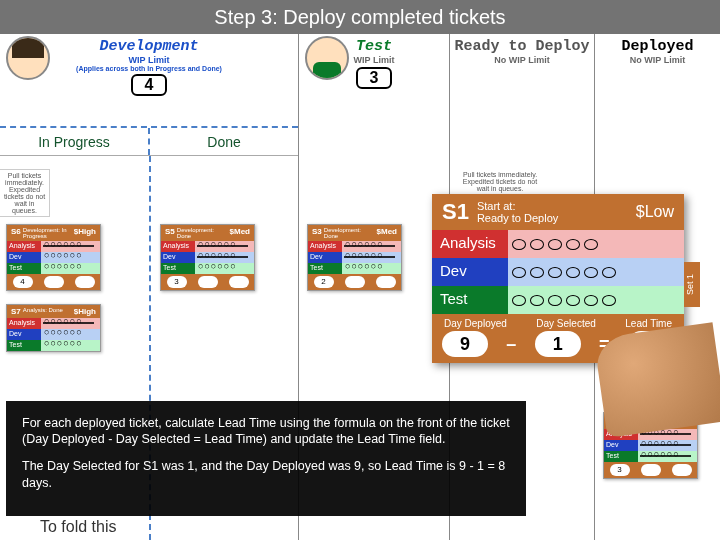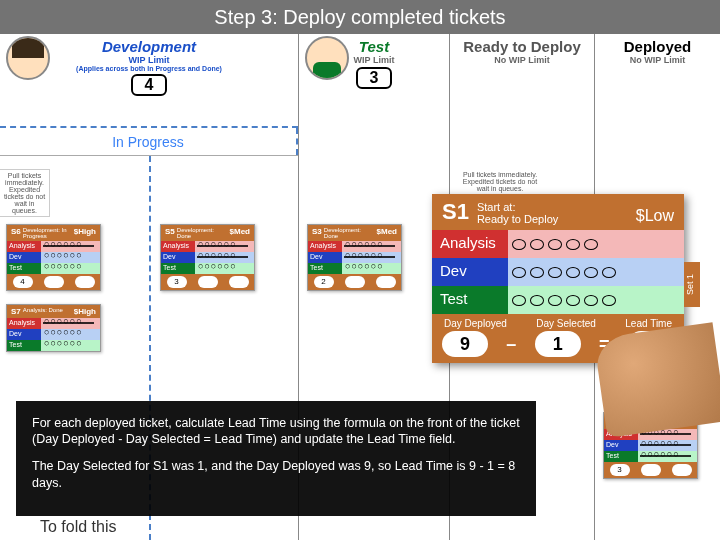"Development" .col-title { font-family: none -> Liberation Mono, monospace }
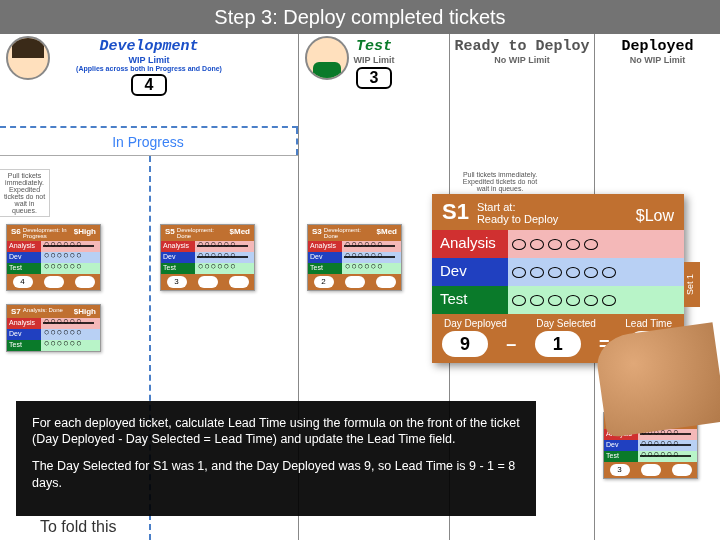"In Progress" .dev-sub div { color: #3b82f6 -> #14532d }
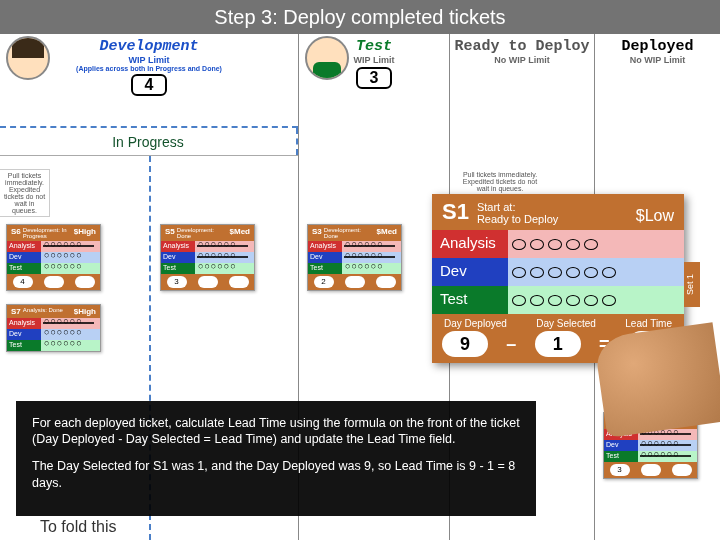"Done" div { html: none -> <div>Done</div> }
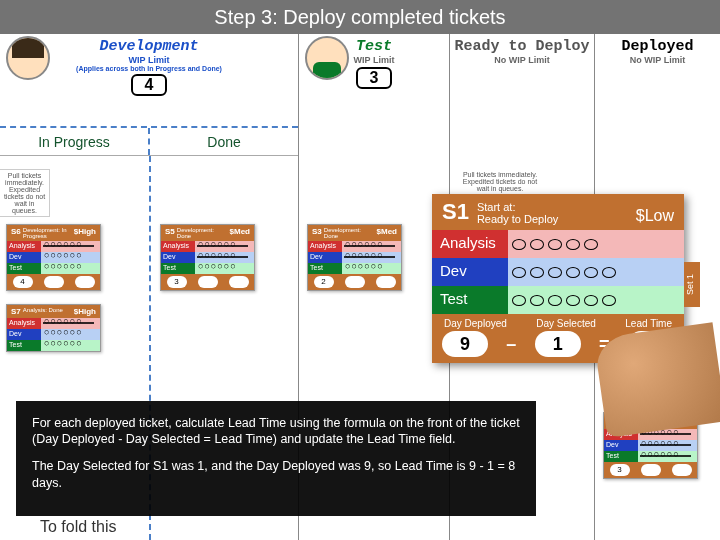"S1" .big-head { align-items: flex-end -> center }
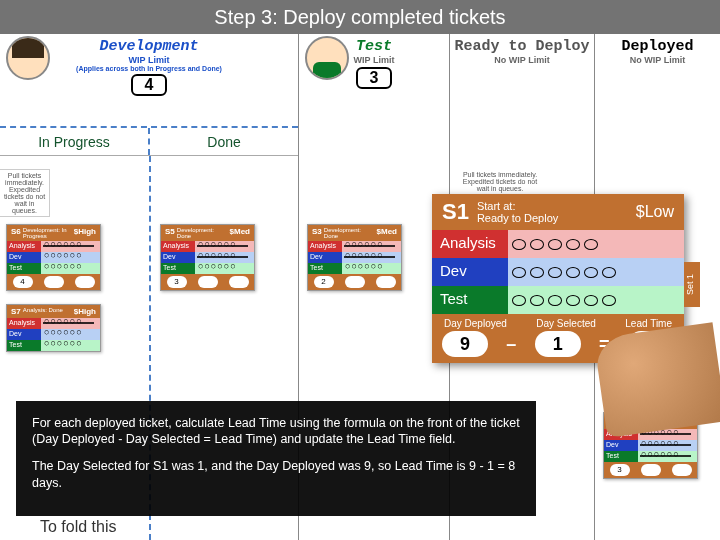"For each deployed ticket, calculate" .explain { left: 16px -> 6px }
